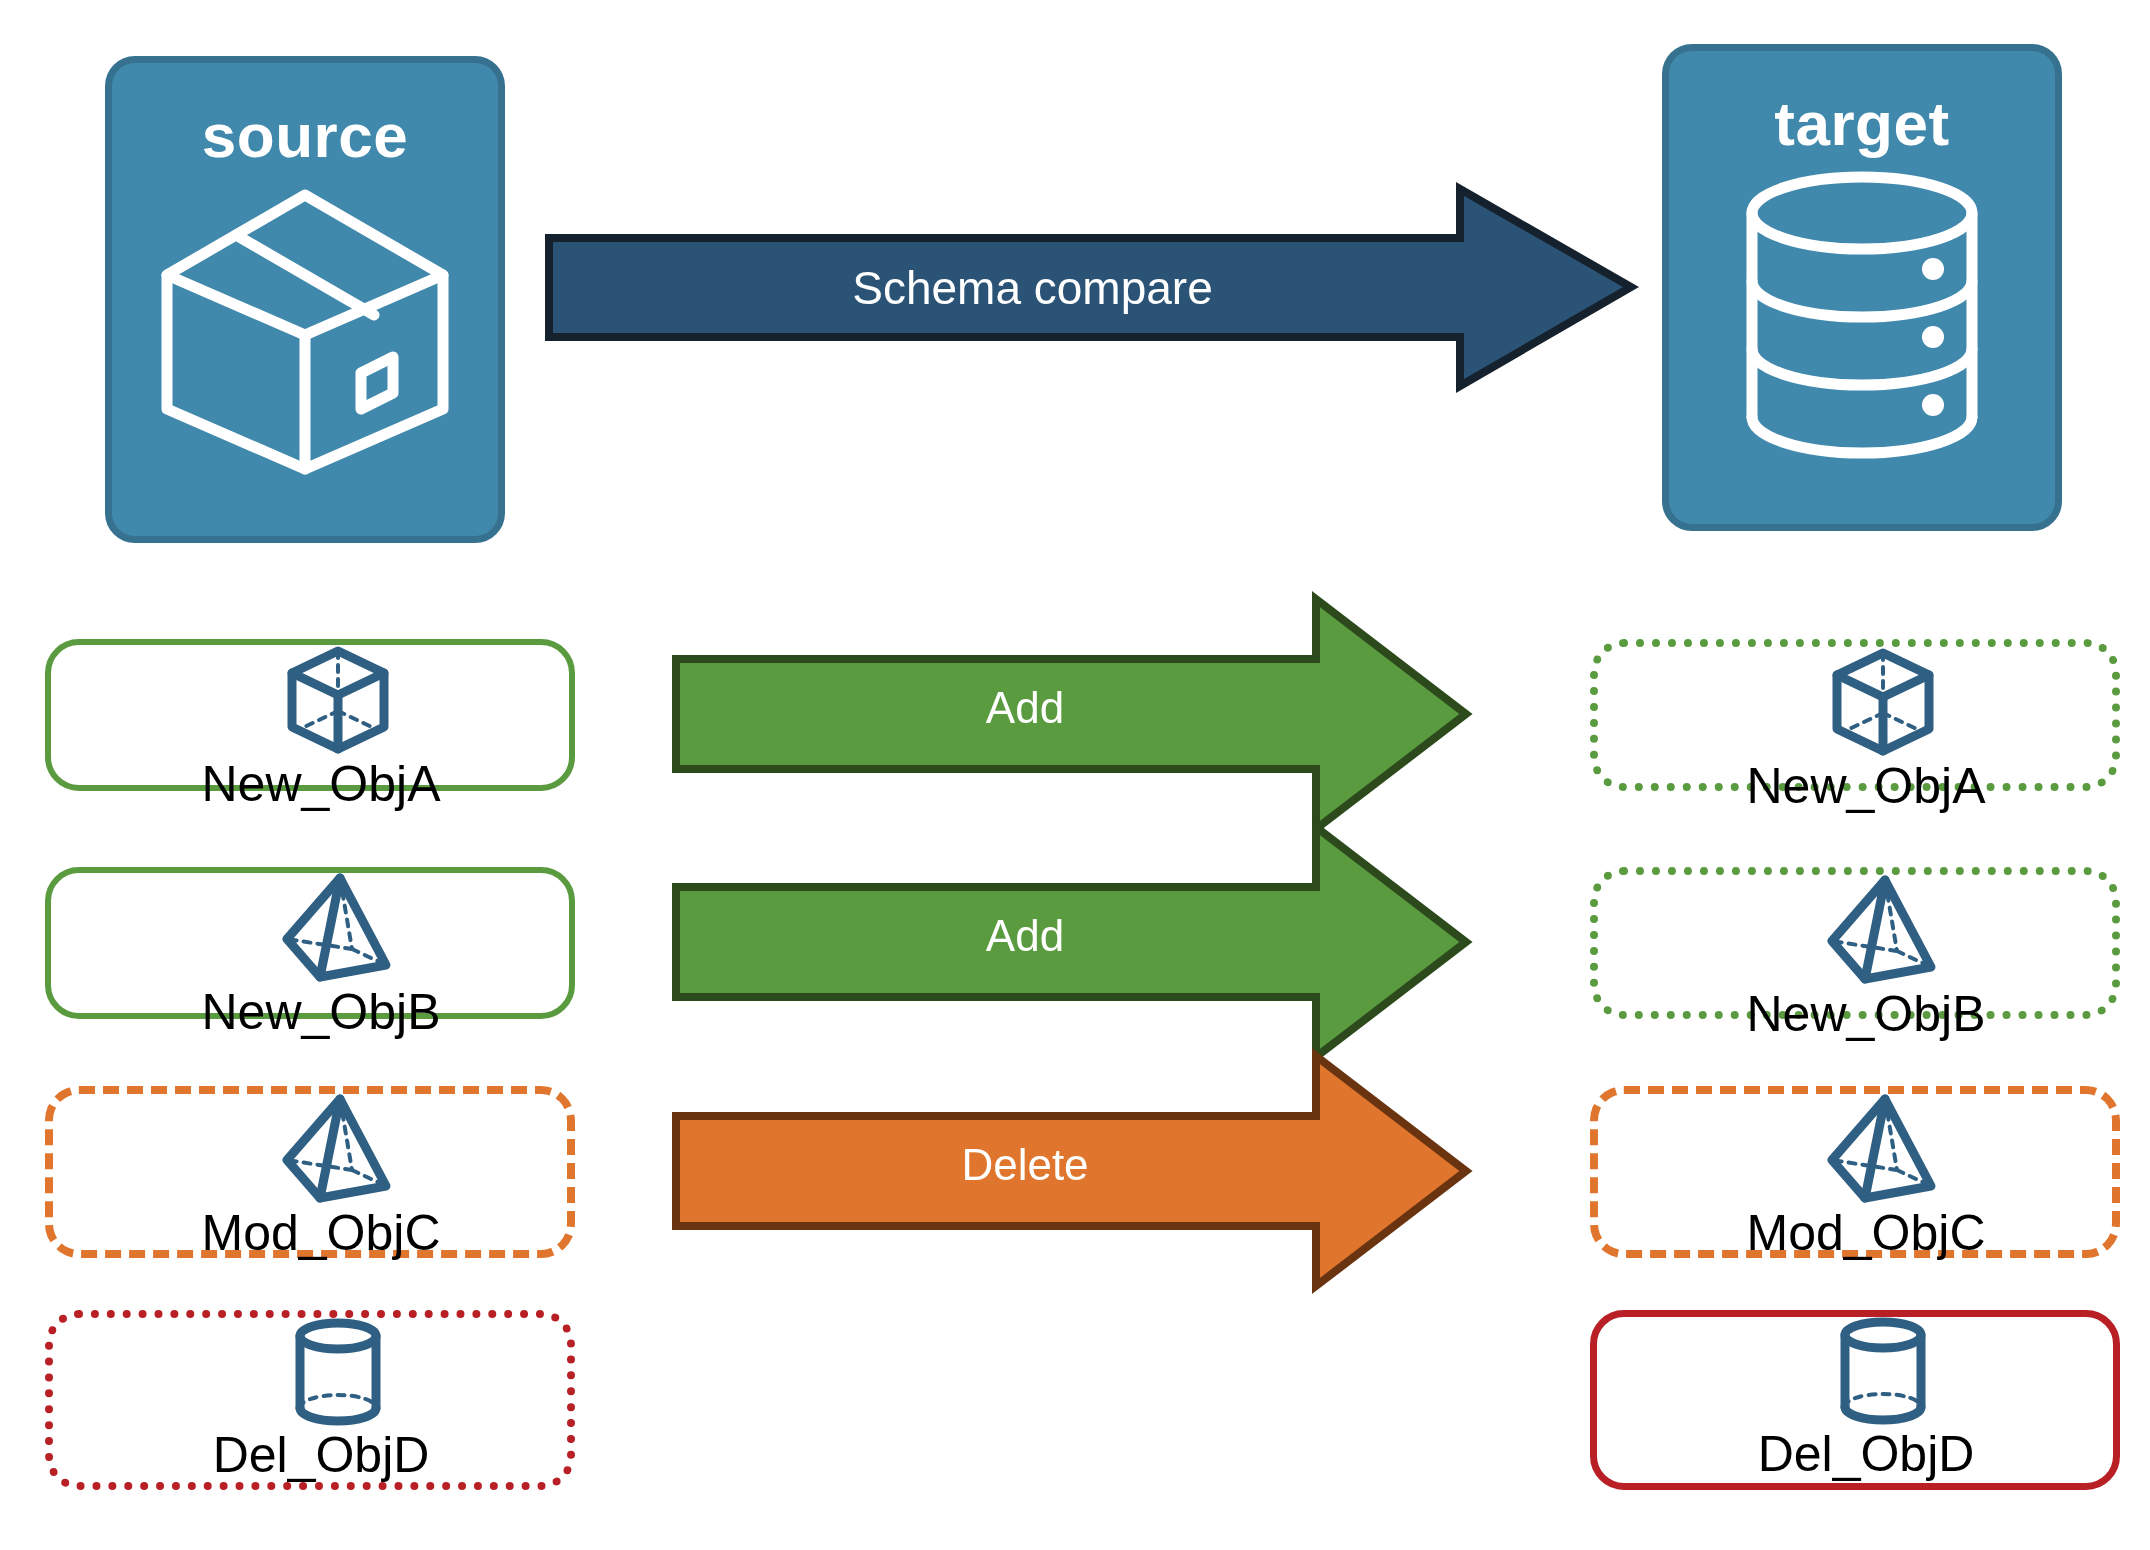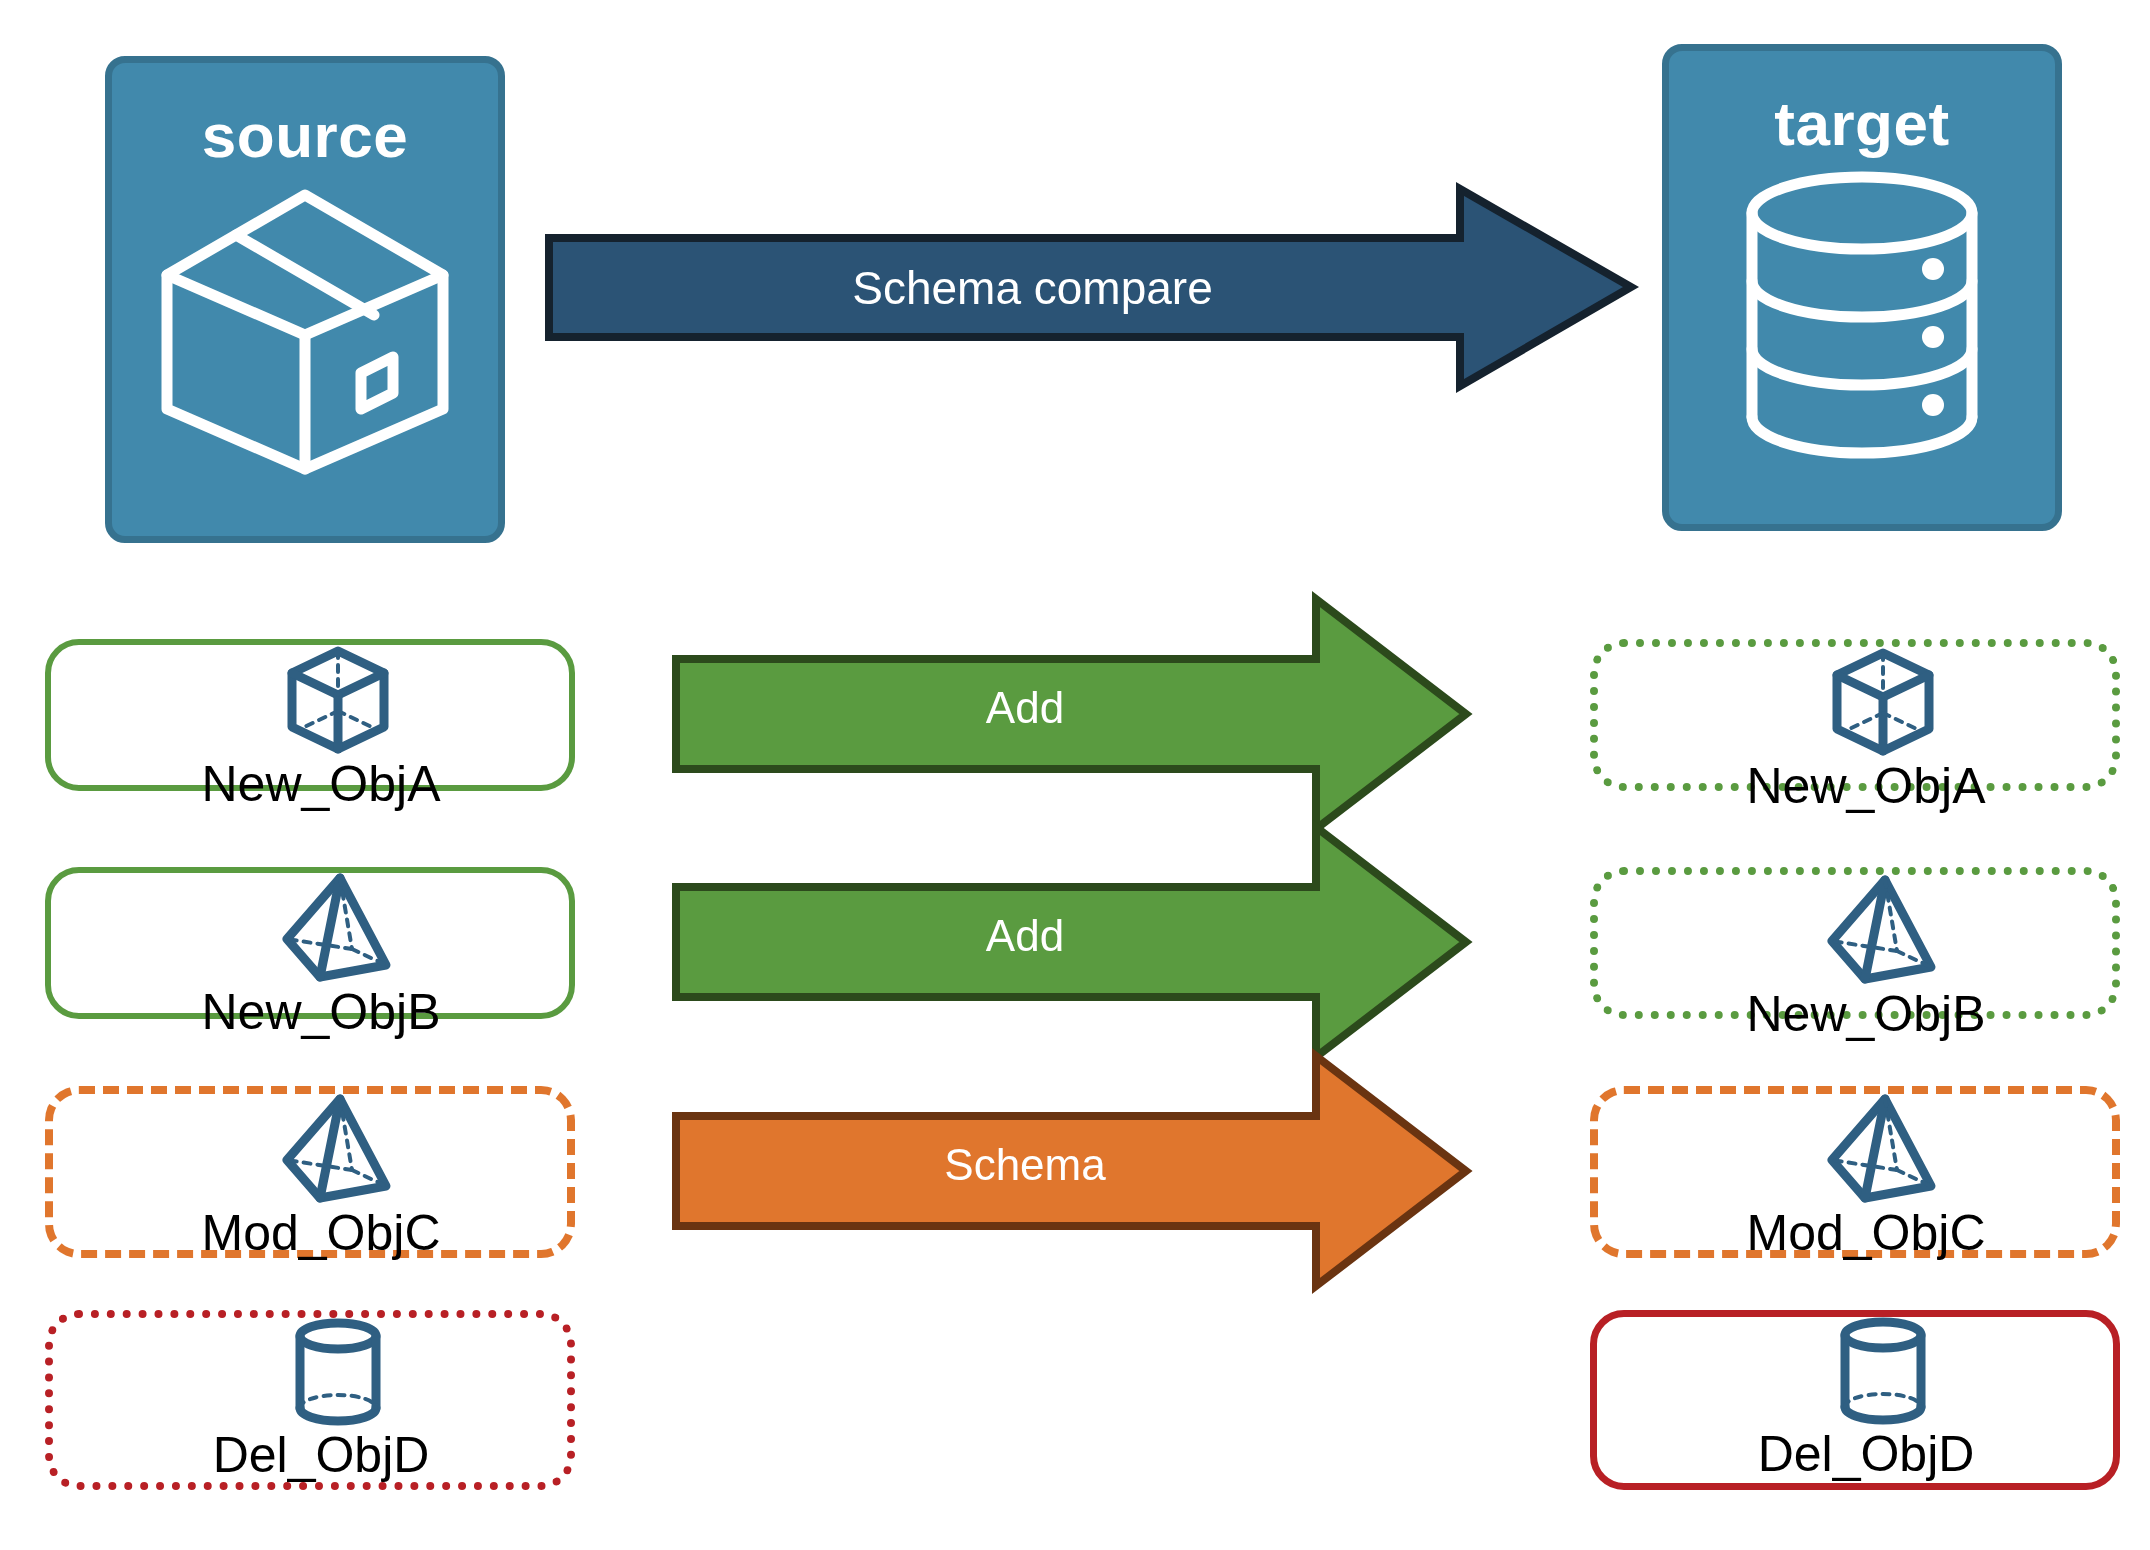"source" .endpoint { border-radius: 20px -> 30px }
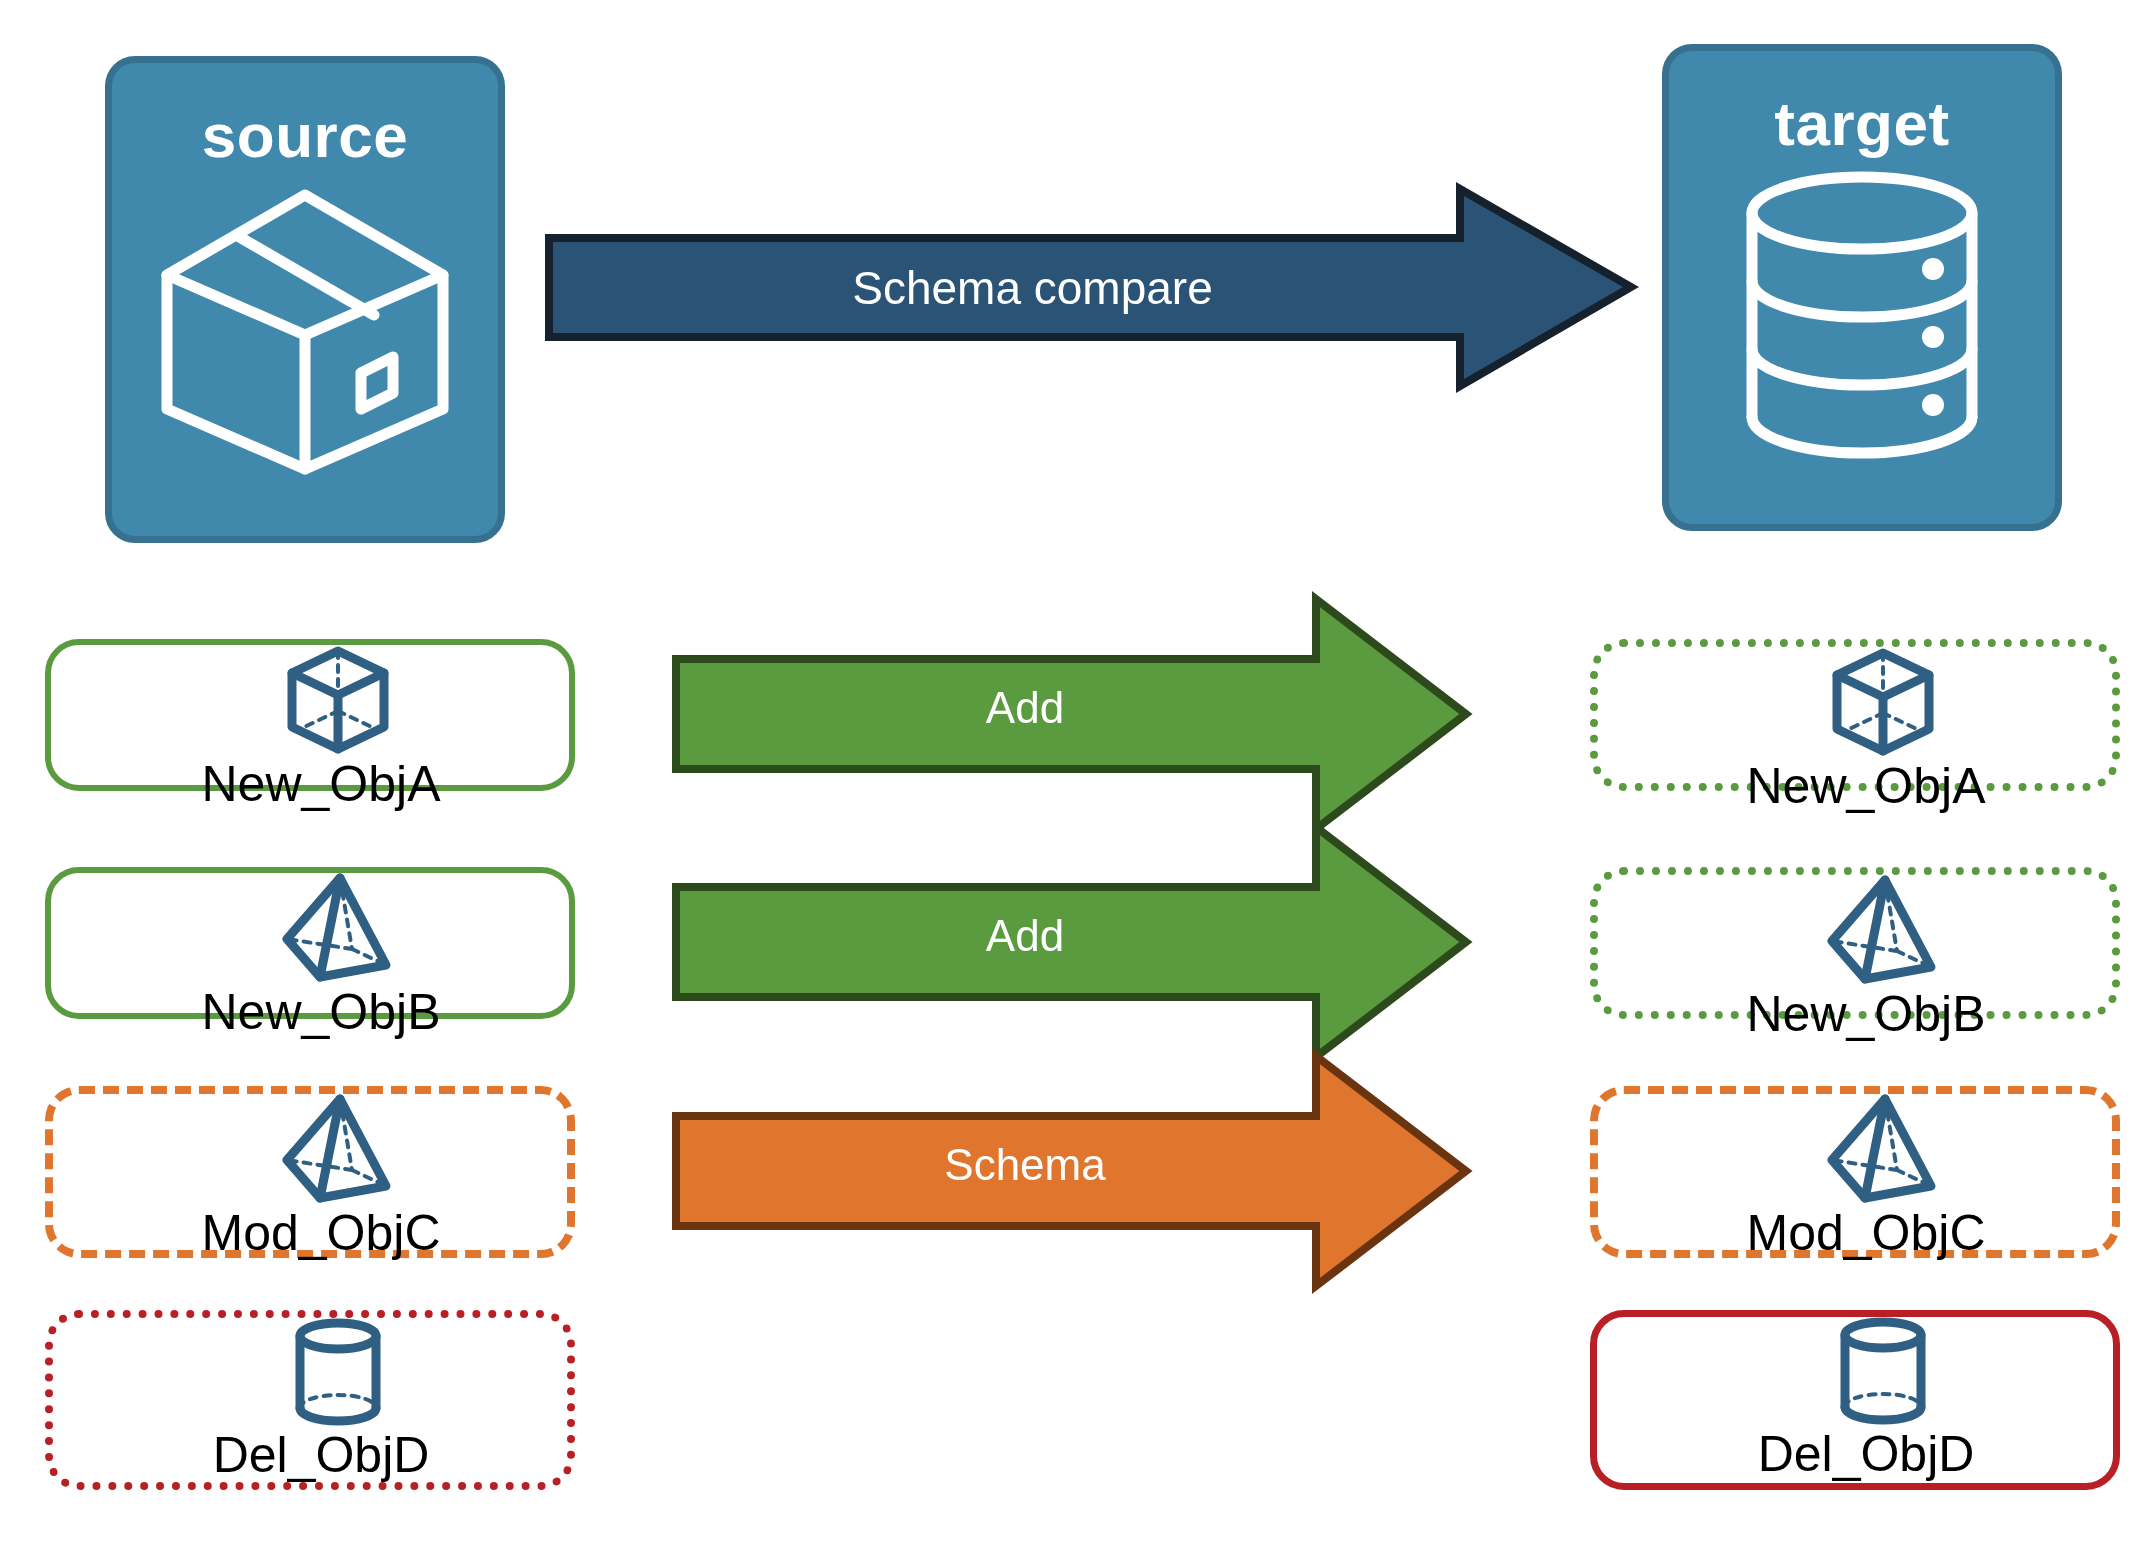"Schema" div.arrow-label { text: Schema -> Delete }
